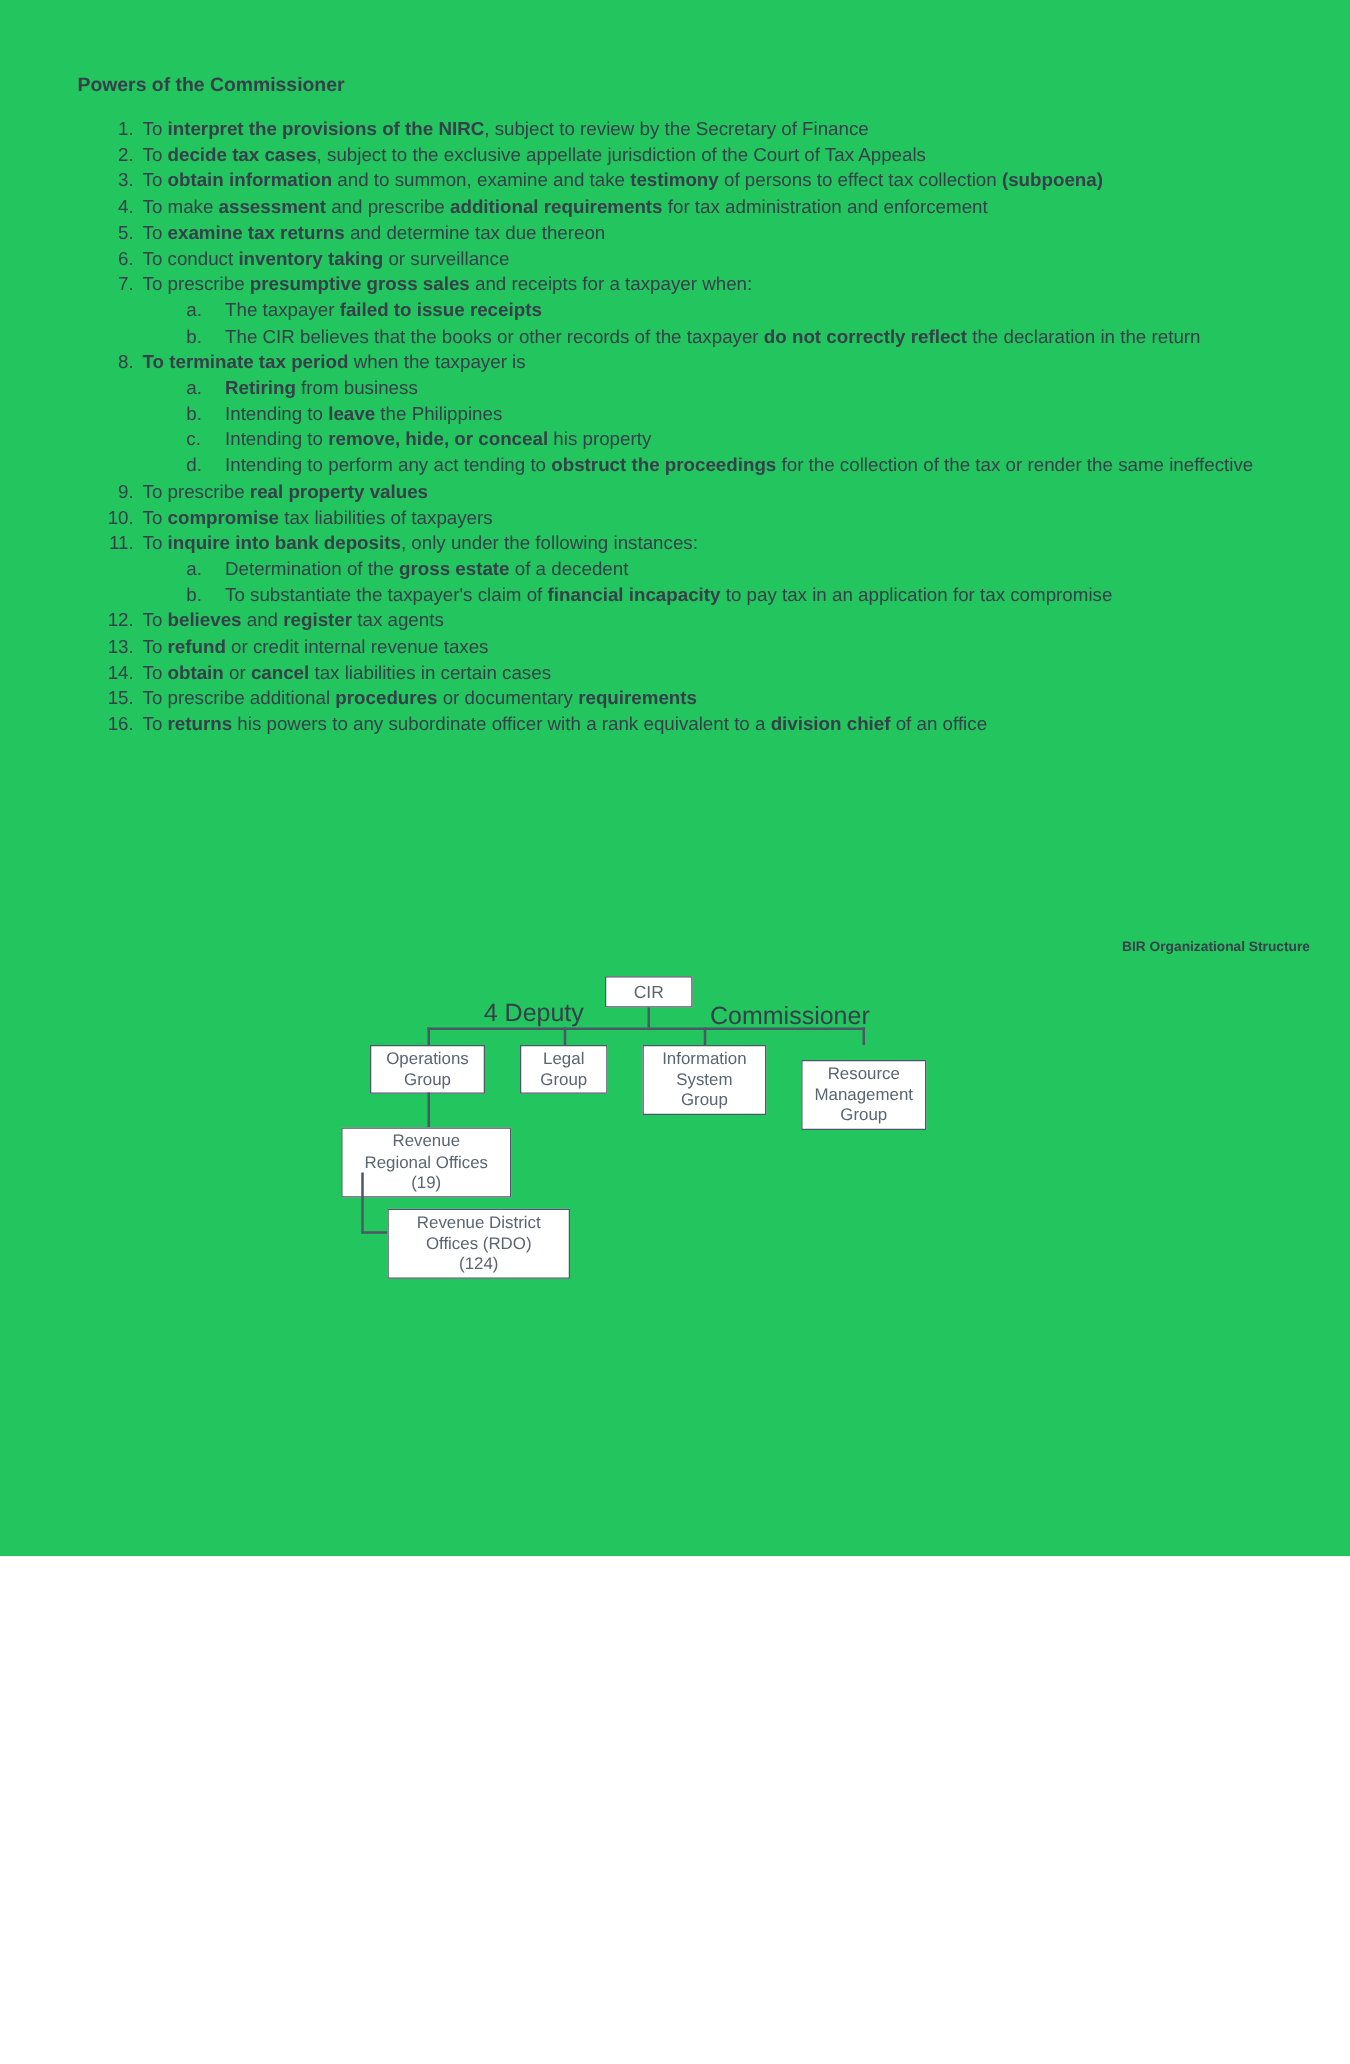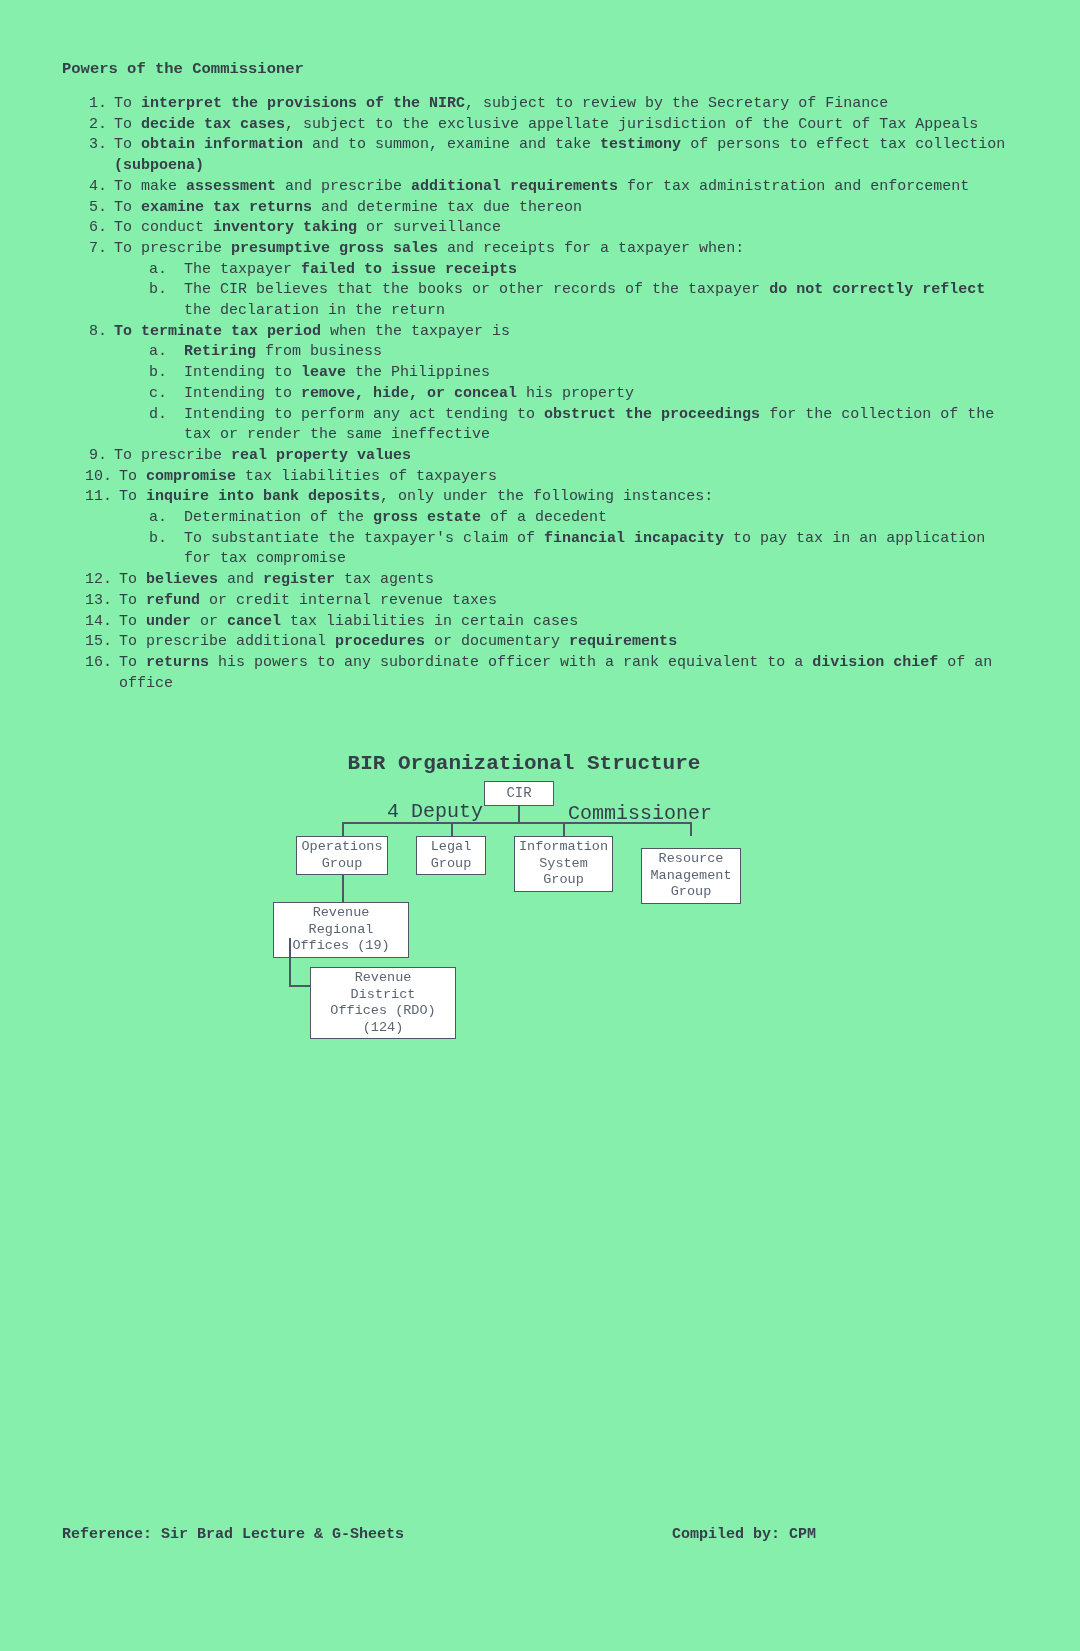"Powers of the Commissioner" .page { background: #86efac -> #22c55e; font-family: Liberation Mono, monospace -> Liberation Sans, sans-serif; height: 1651px -> 1245px }
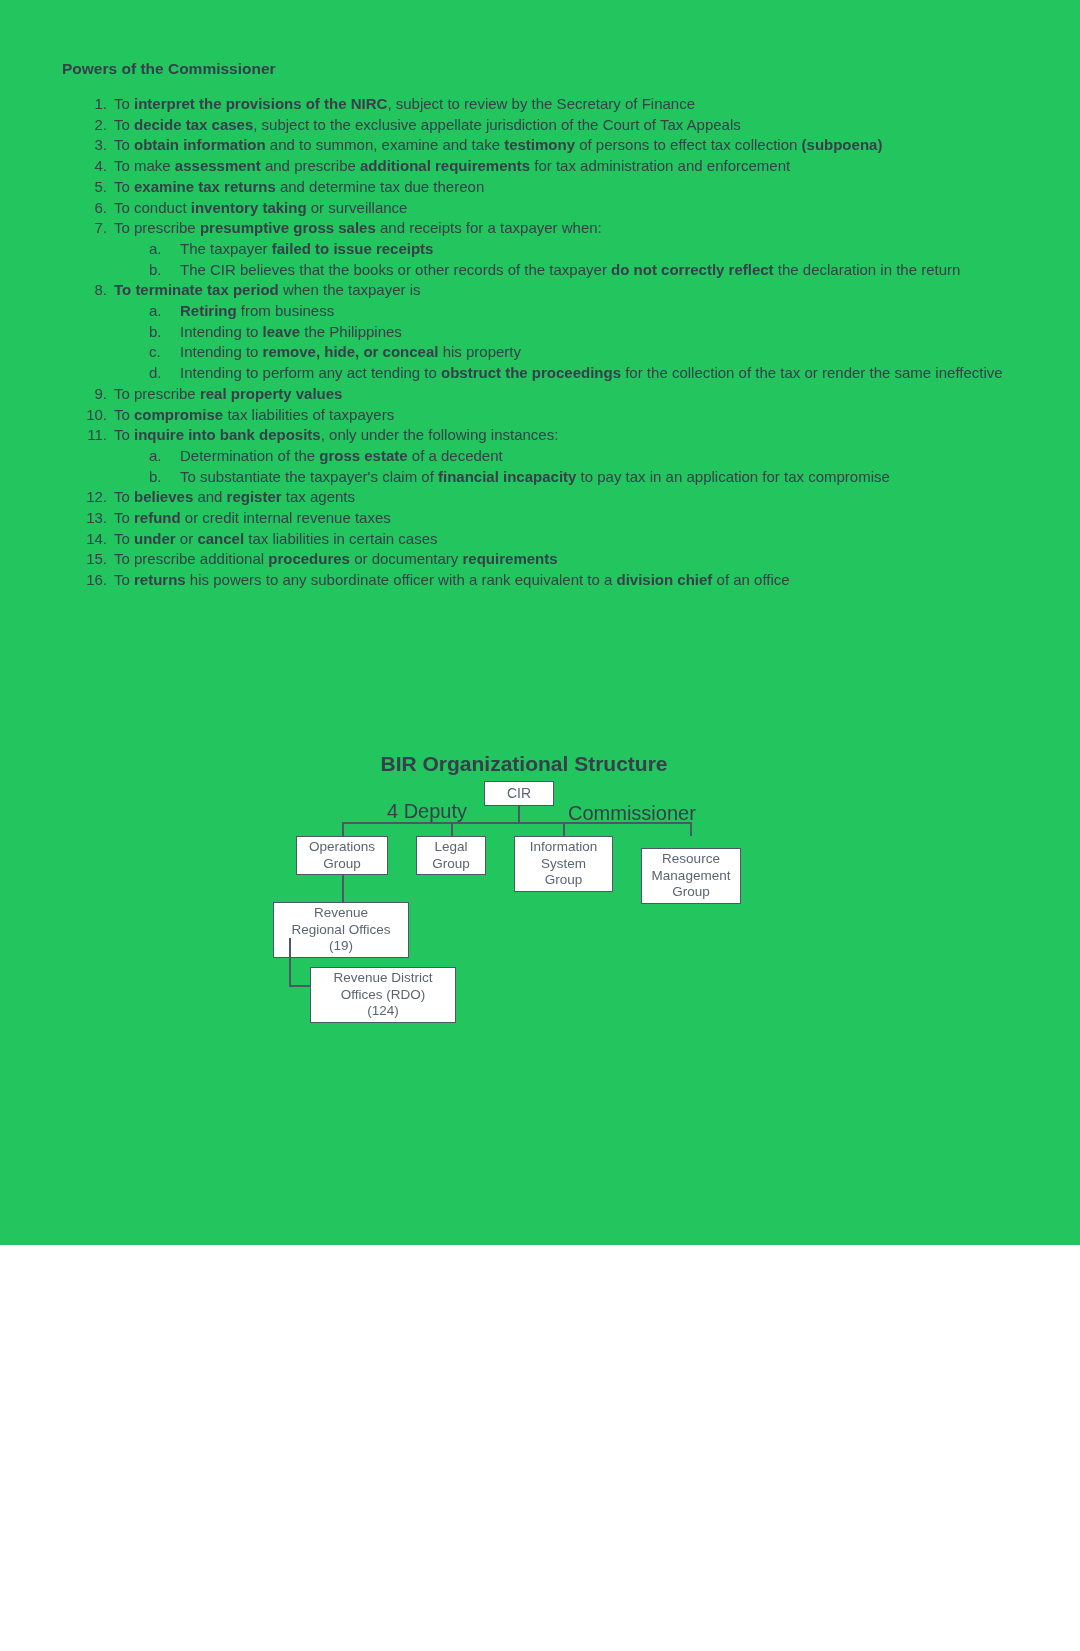"under" span.b { text: under -> obtain }
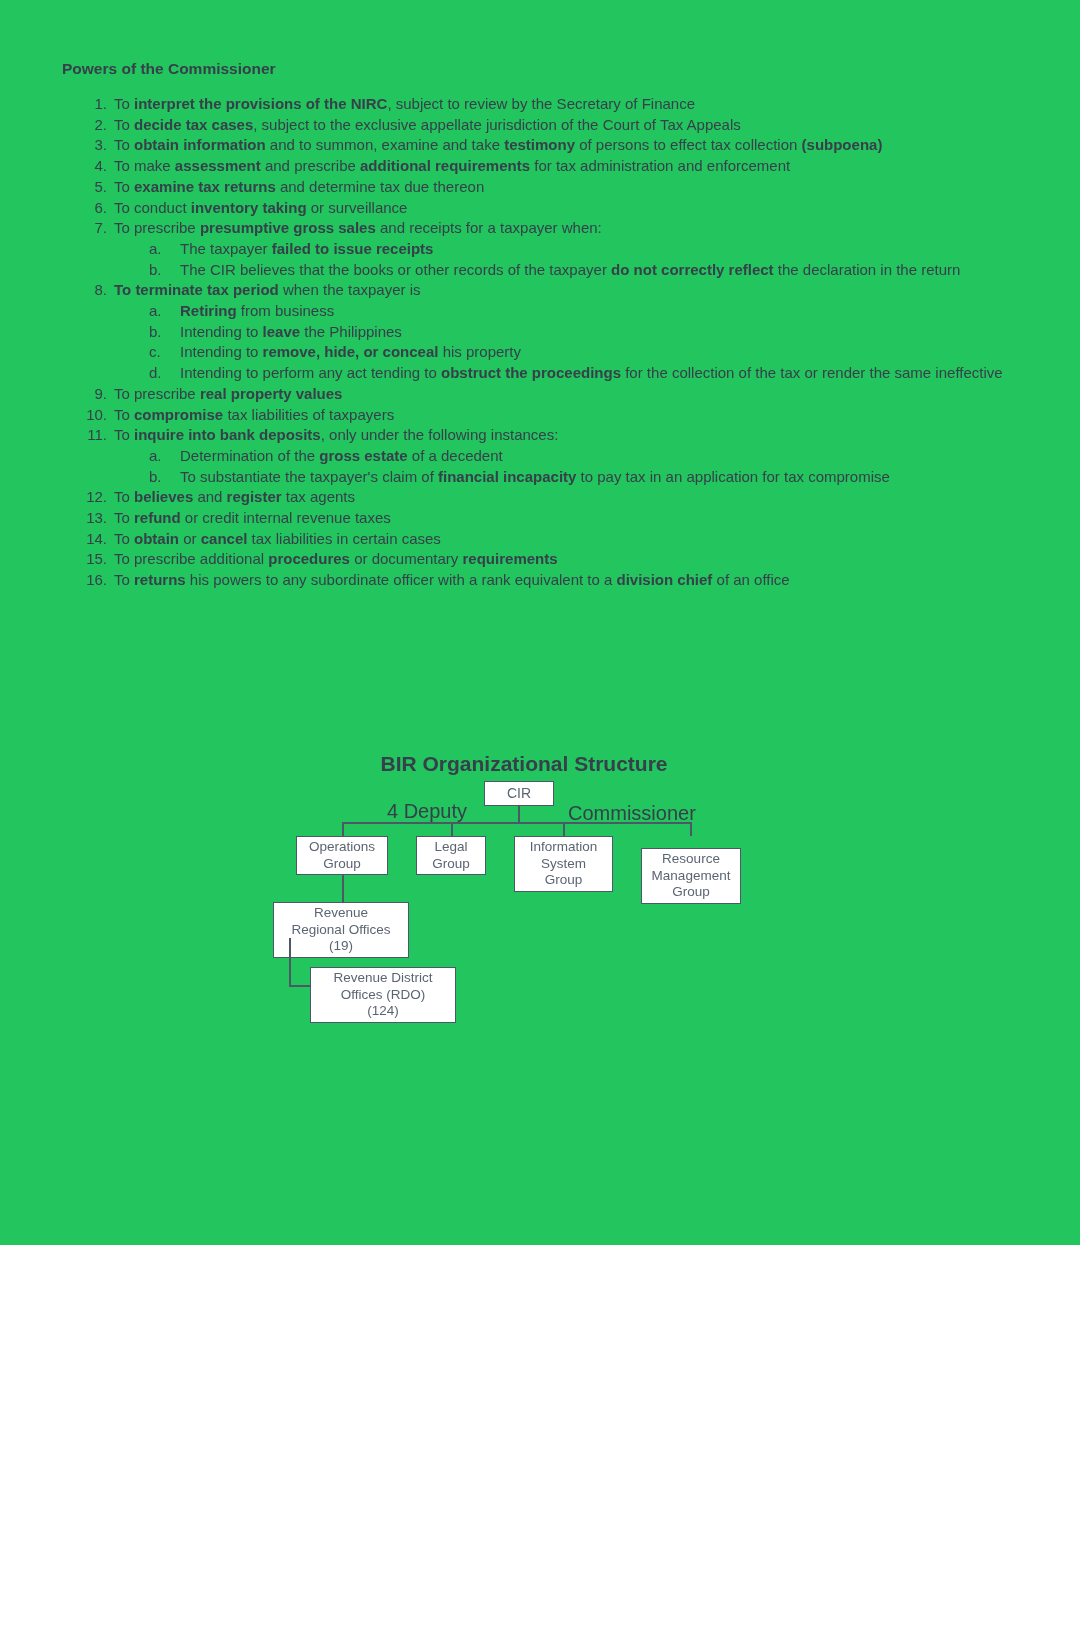"BIR Organizational Structure" .diagram-title { font-size: 21px -> 11px; text-align: center -> right }
